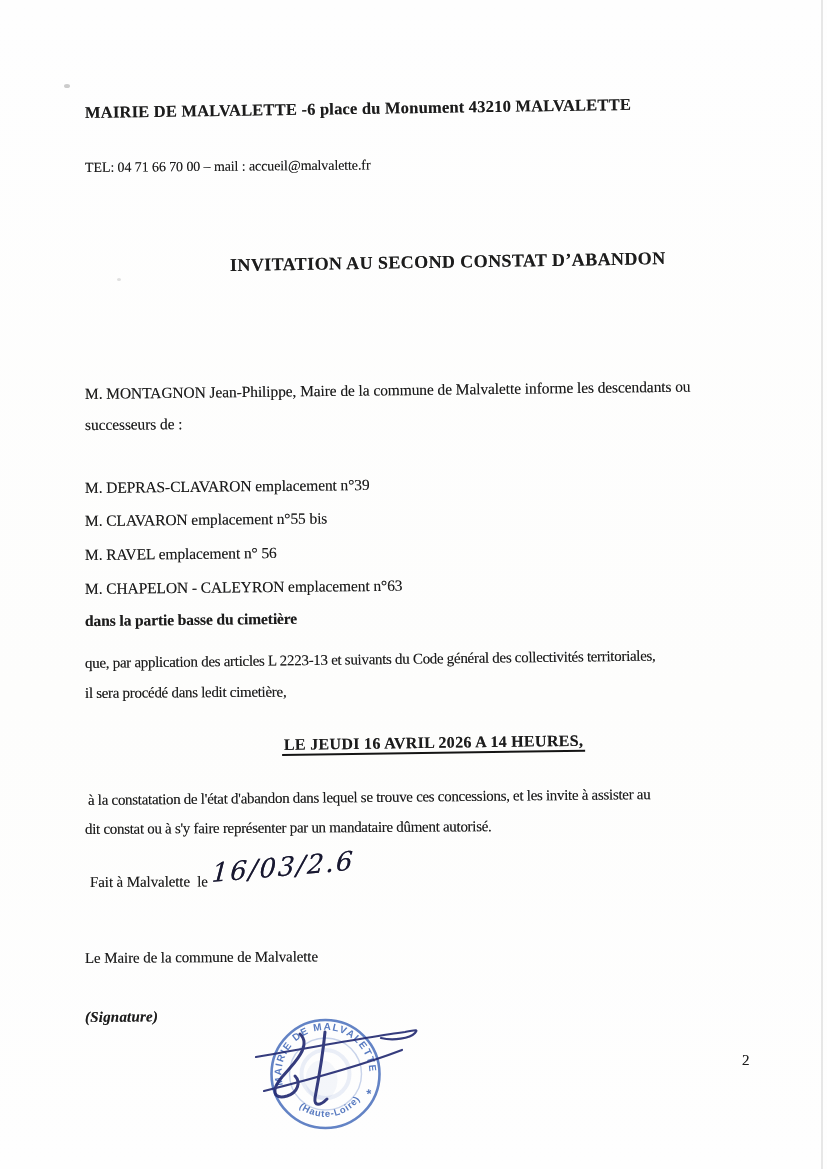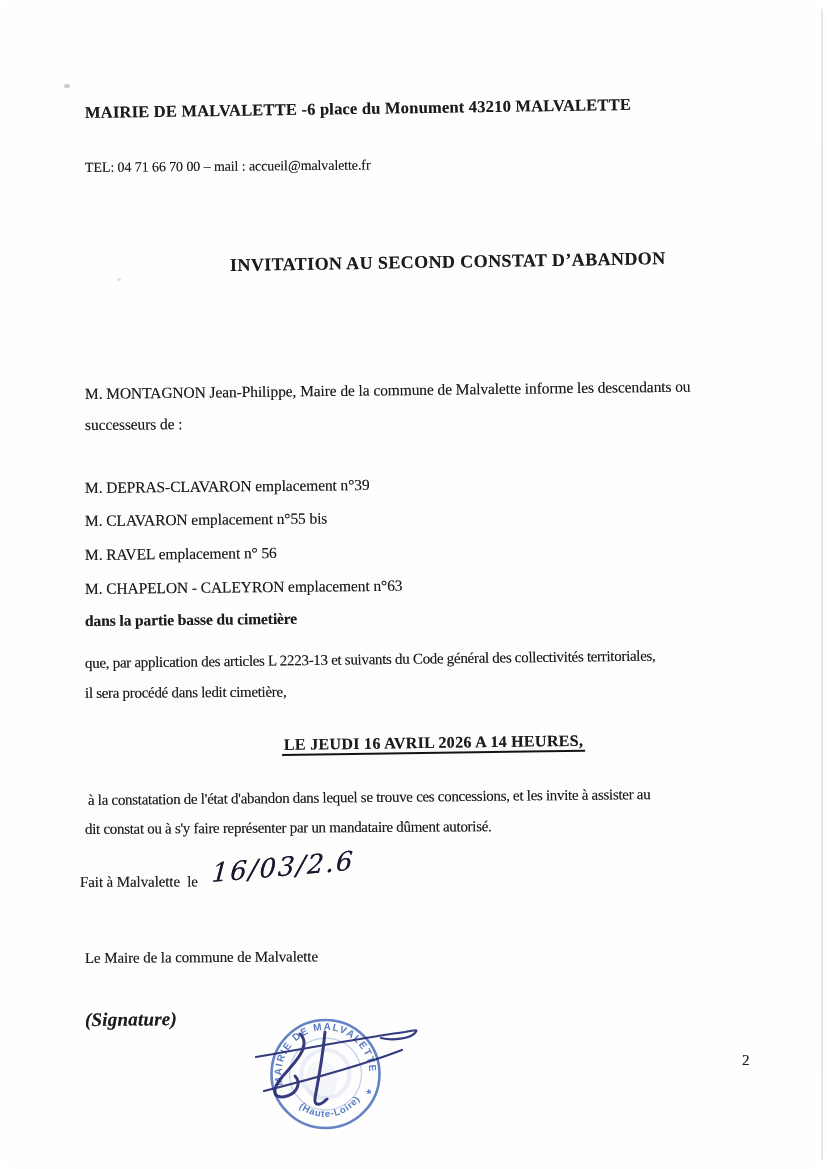"MAIRIE DE MALVALETTE -6 place" .page { border-radius: 23px -> none }
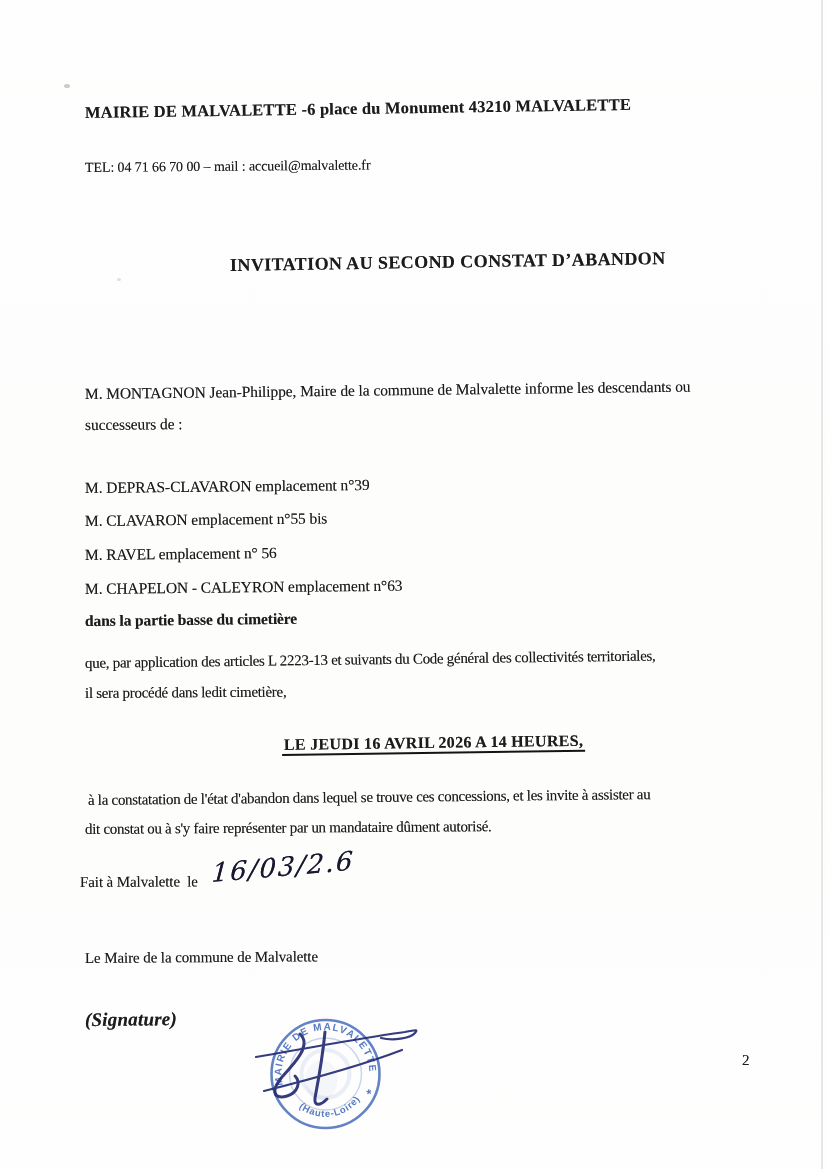"Fait à Malvalette le" div.line { left: 80px -> 90px }
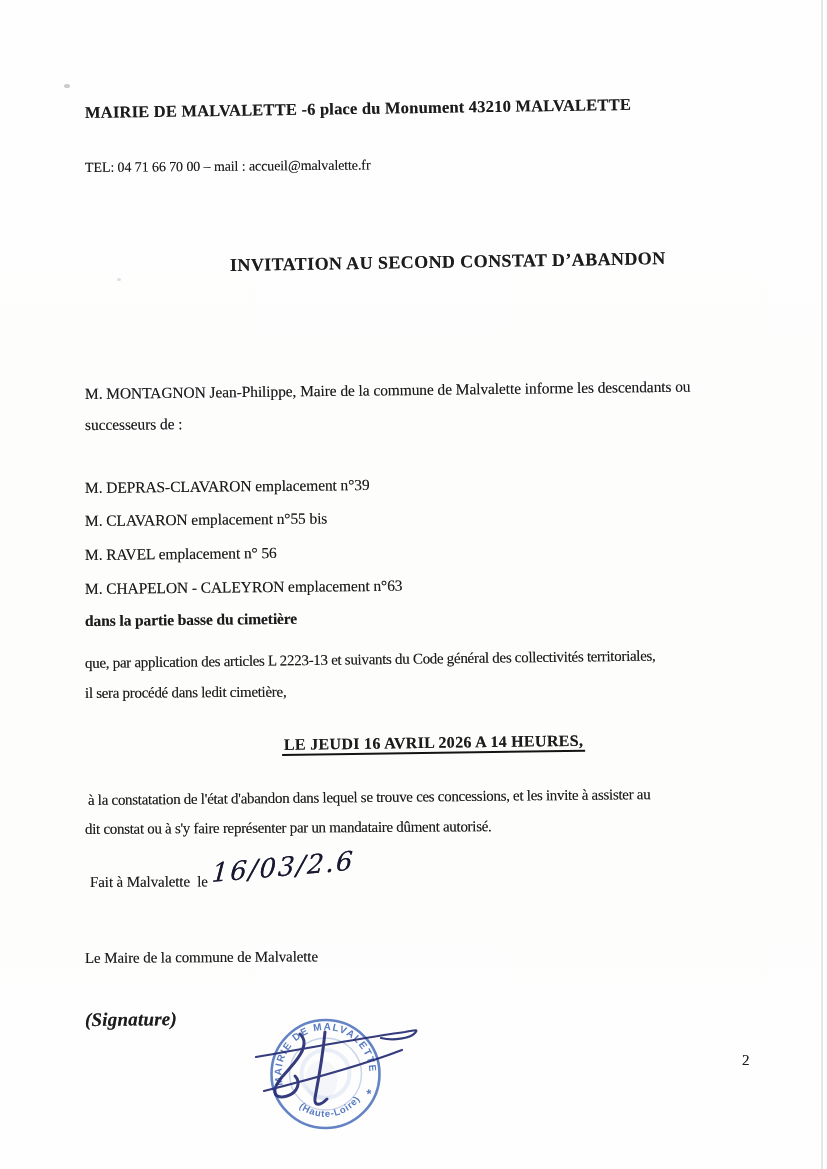"(Signature)" .sig-label { font-size: 19px -> 15px }
